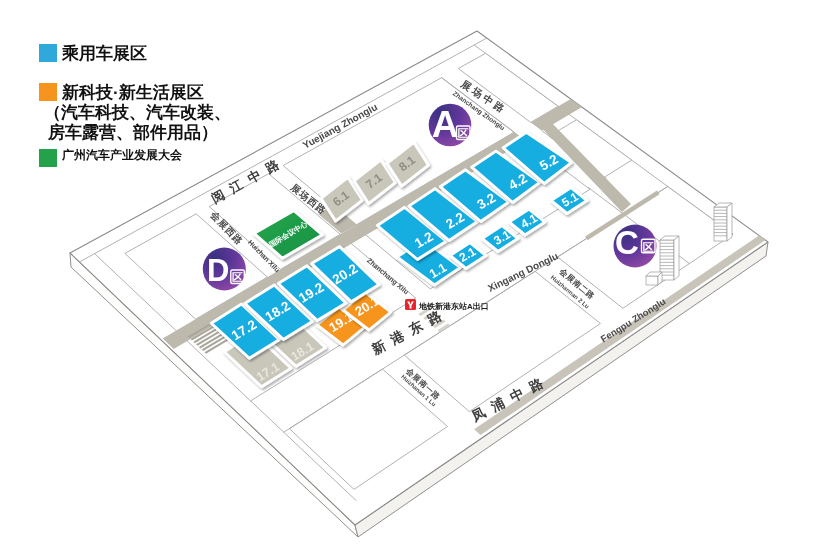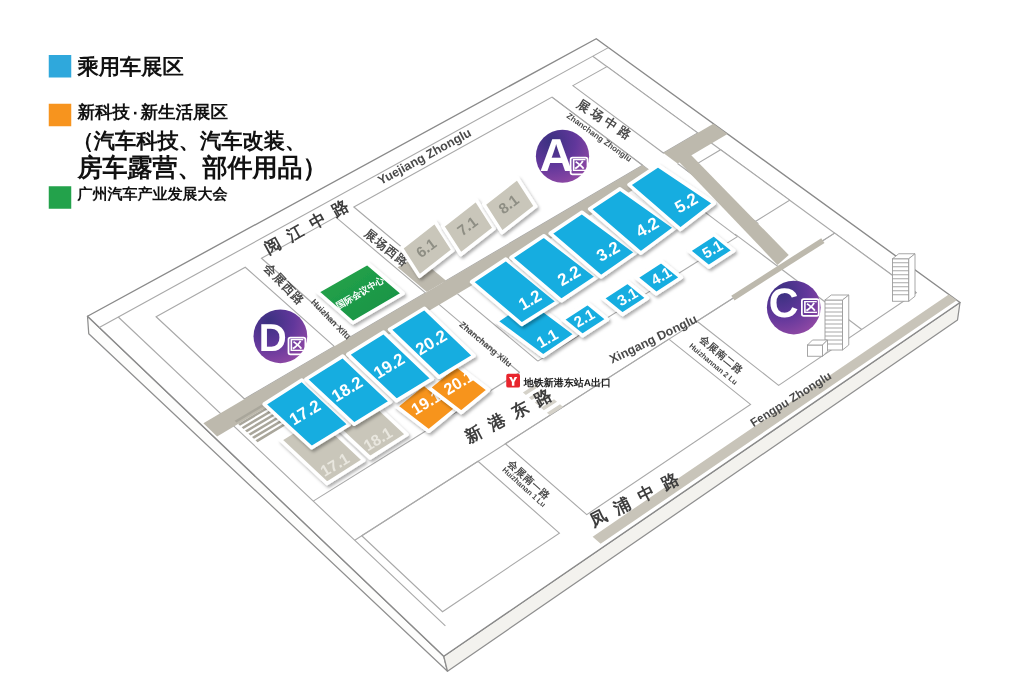"乘用车展区" .legend { font-family: Liberation Mono, monospace -> Liberation Sans, sans-serif }
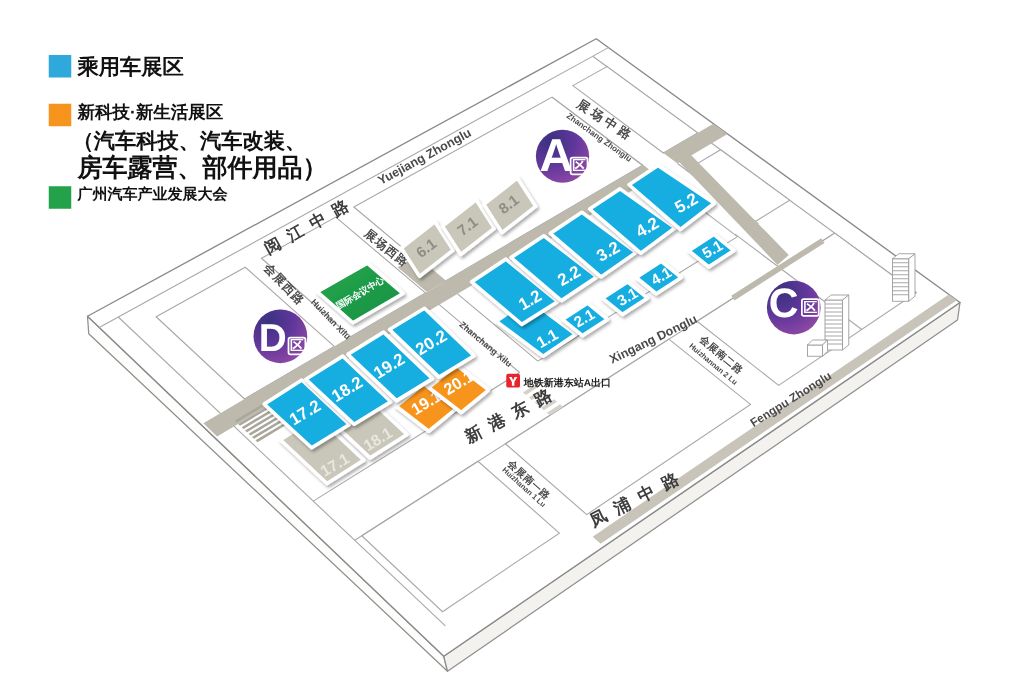"新科技·新生活展区" div.legend { font-size: 14px -> 17px }
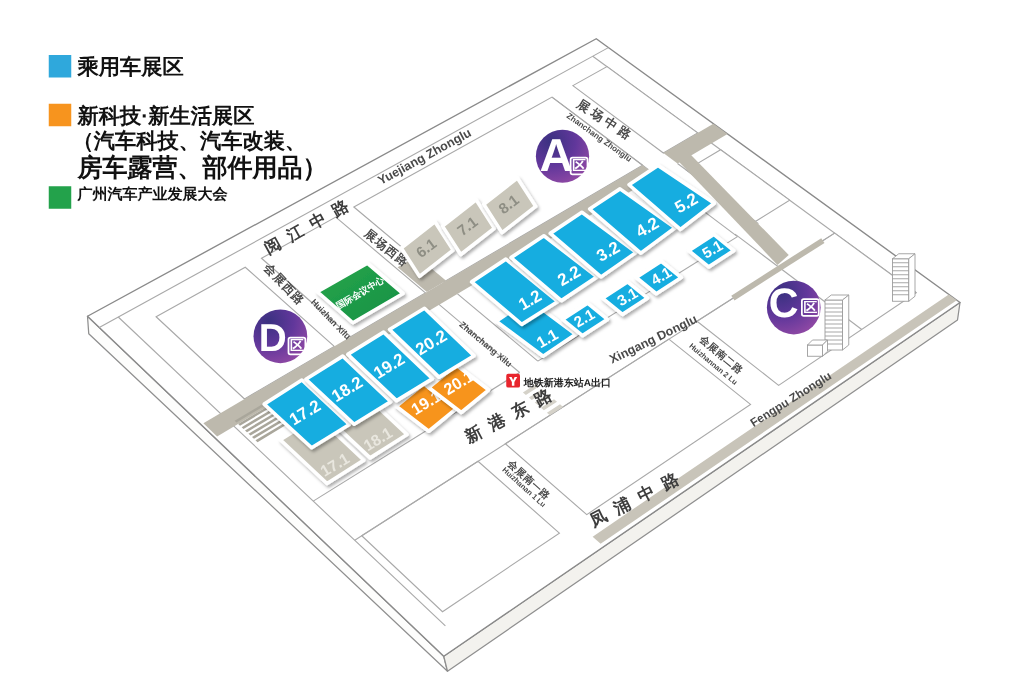"（汽车科技、汽车改装、" div.legend { left: 58px -> 44px }
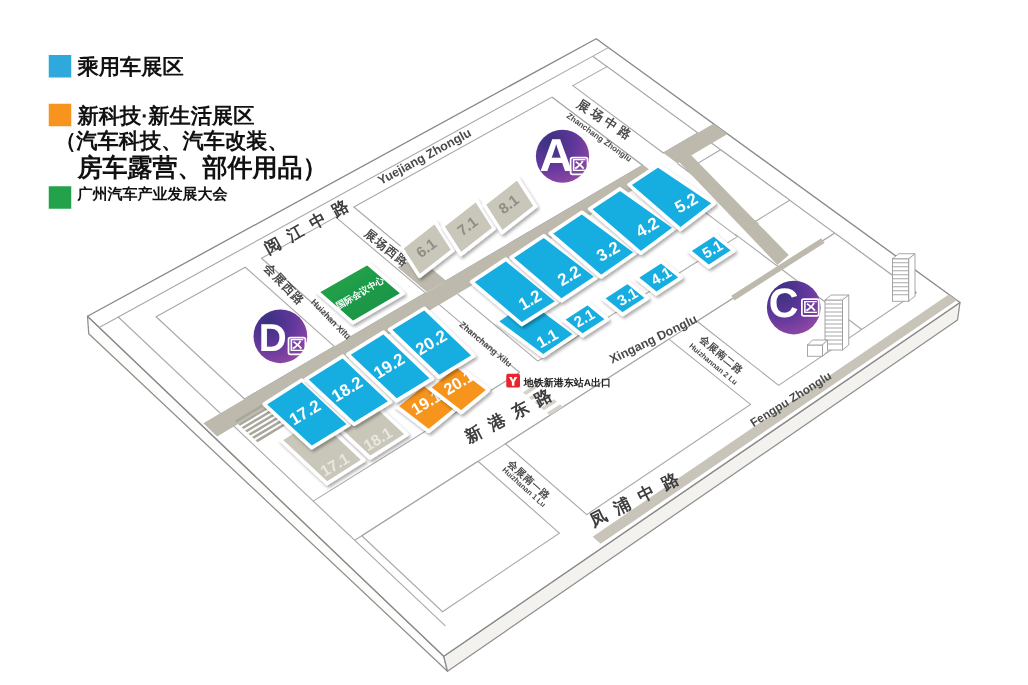"房车露营、部件用品）" div.legend { font-size: 20px -> 17px; left: 62px -> 48px }
